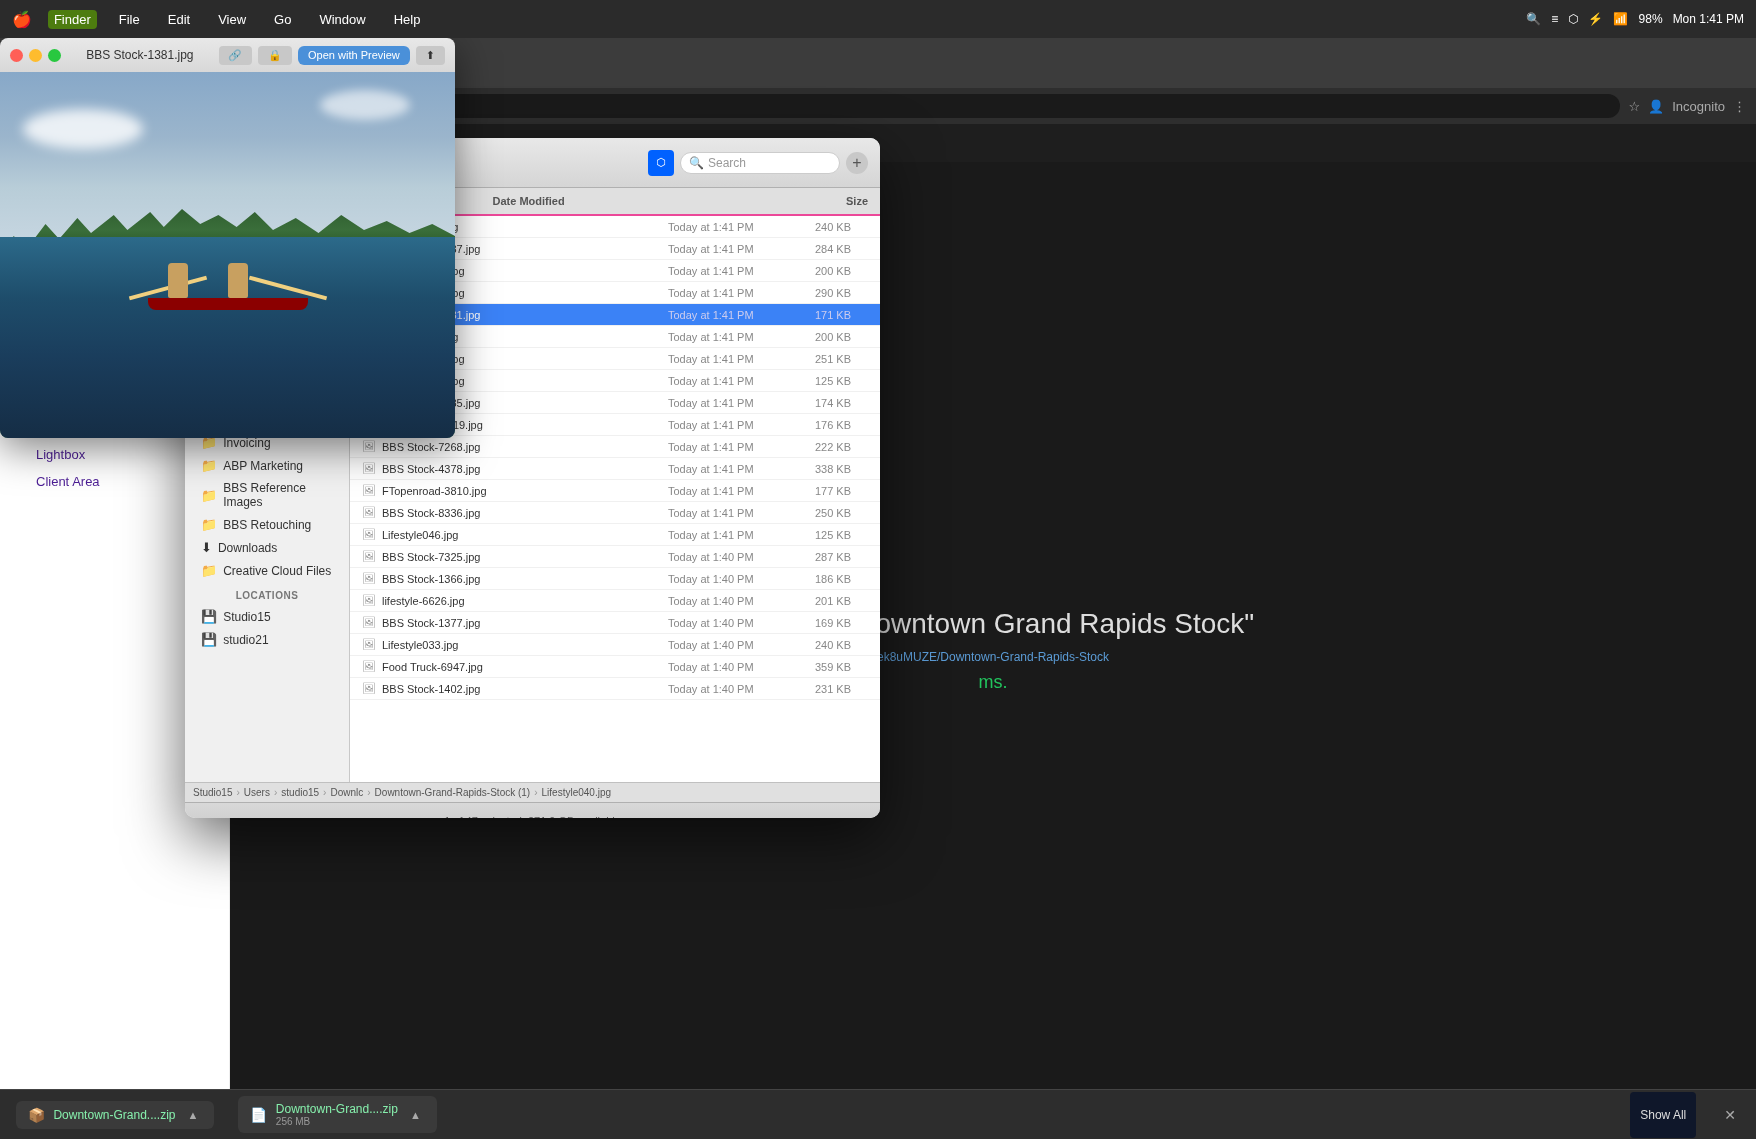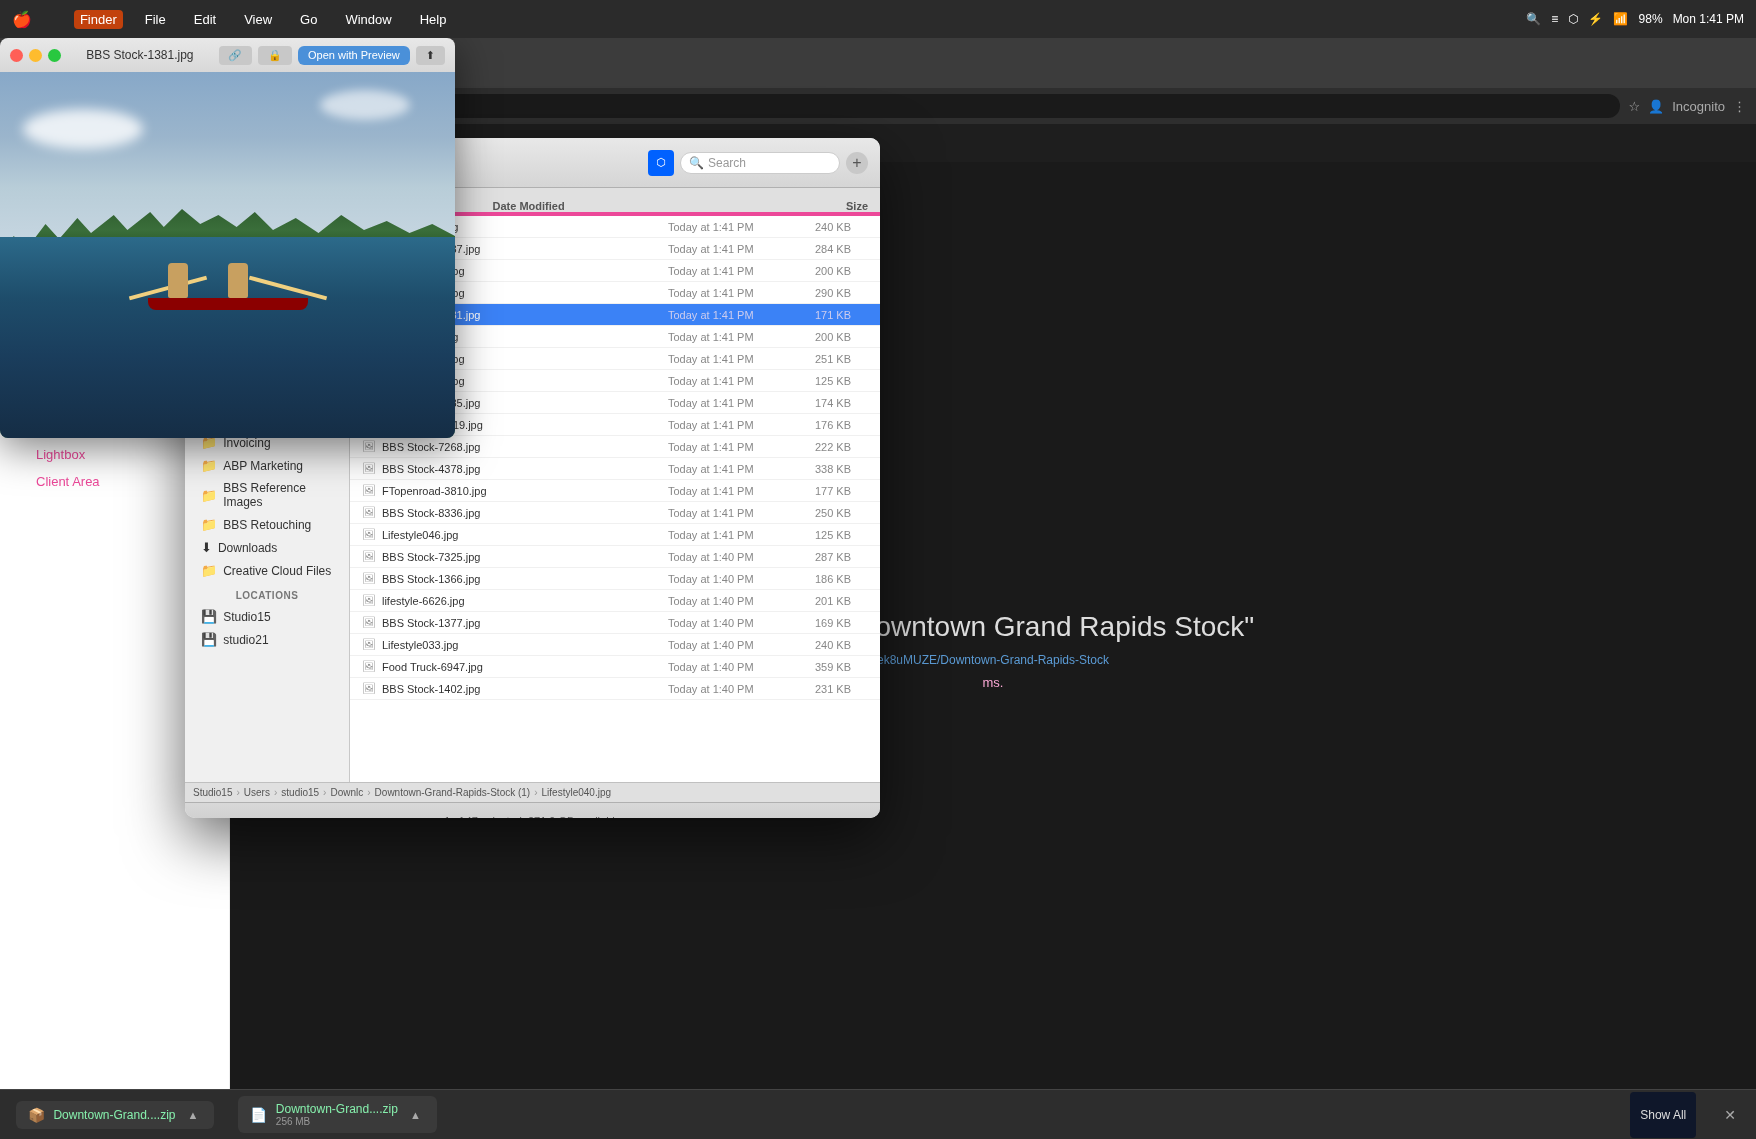"Finder" .menubar-item.active { background: #c2410c -> #4d7c0f; margin-left: 26px -> none }
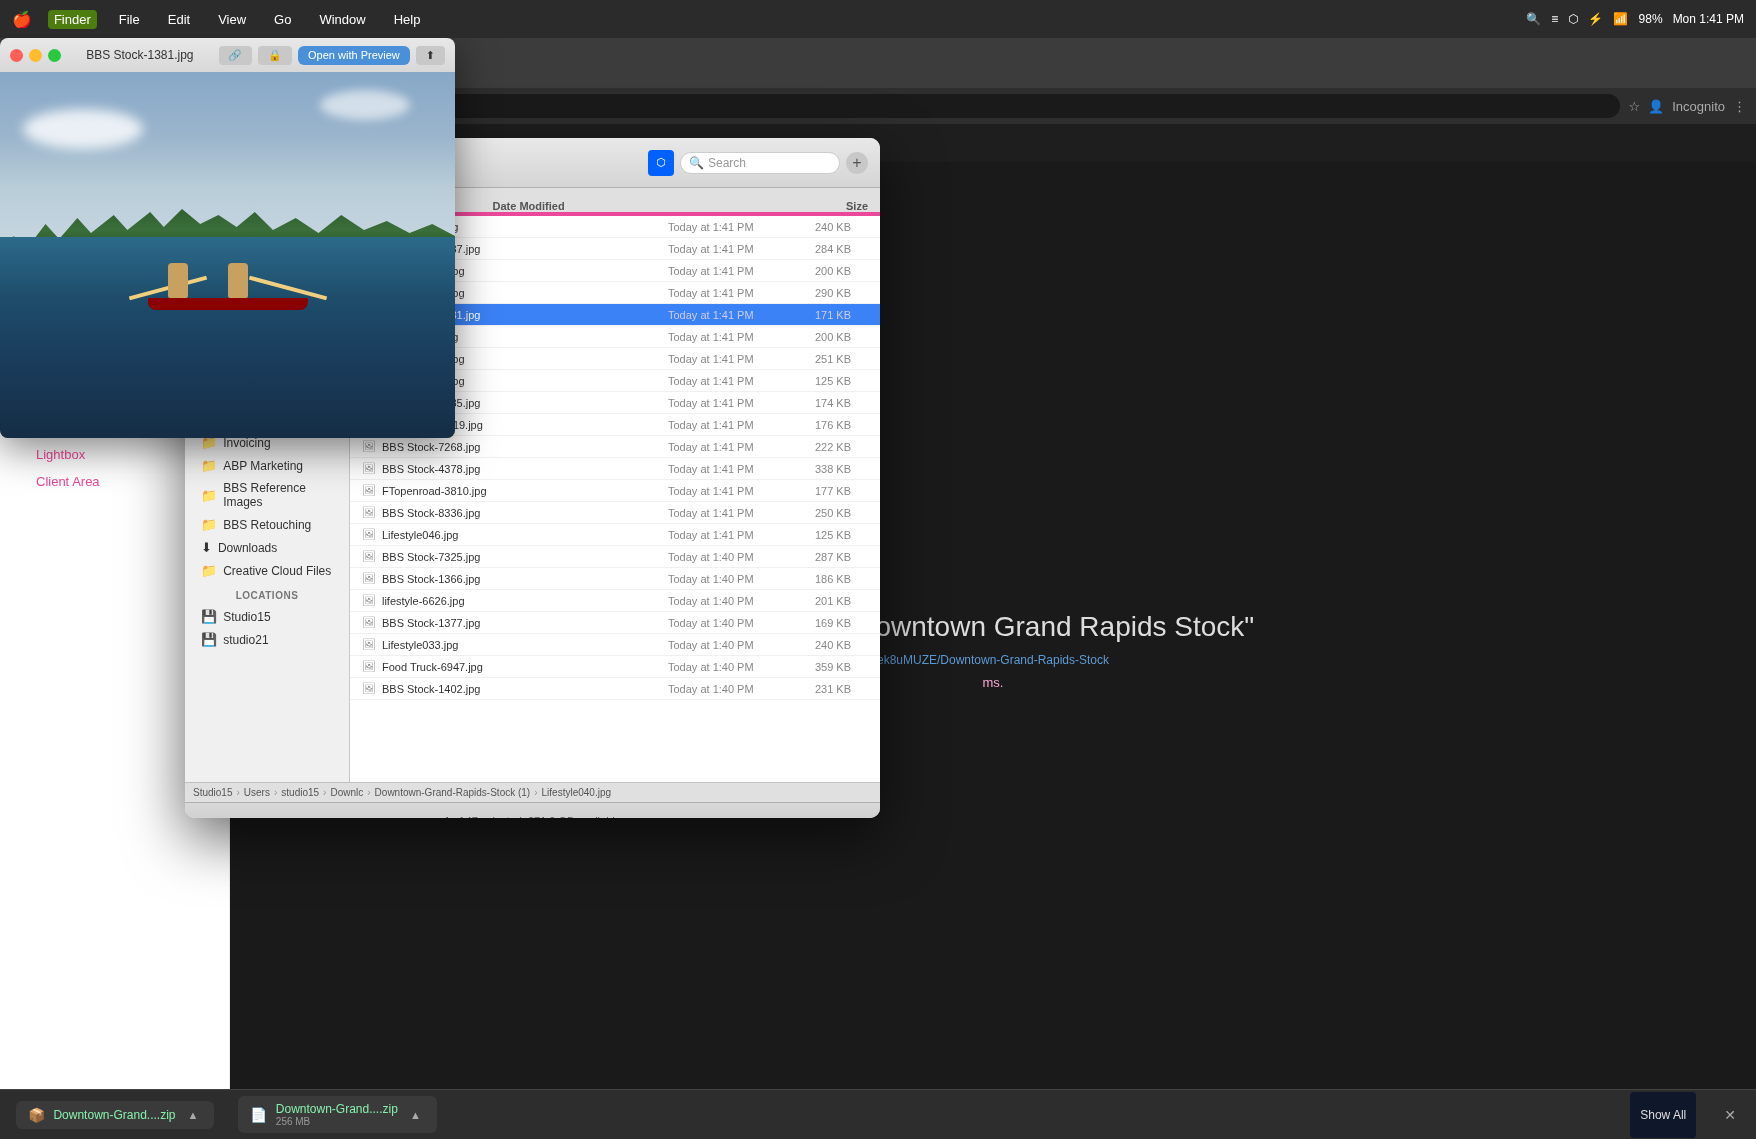"Date Modified" .finder-col-headers { align-items: flex-end -> center; border-bottom: 4px solid #ec4899 -> 2px solid #ec4899 }
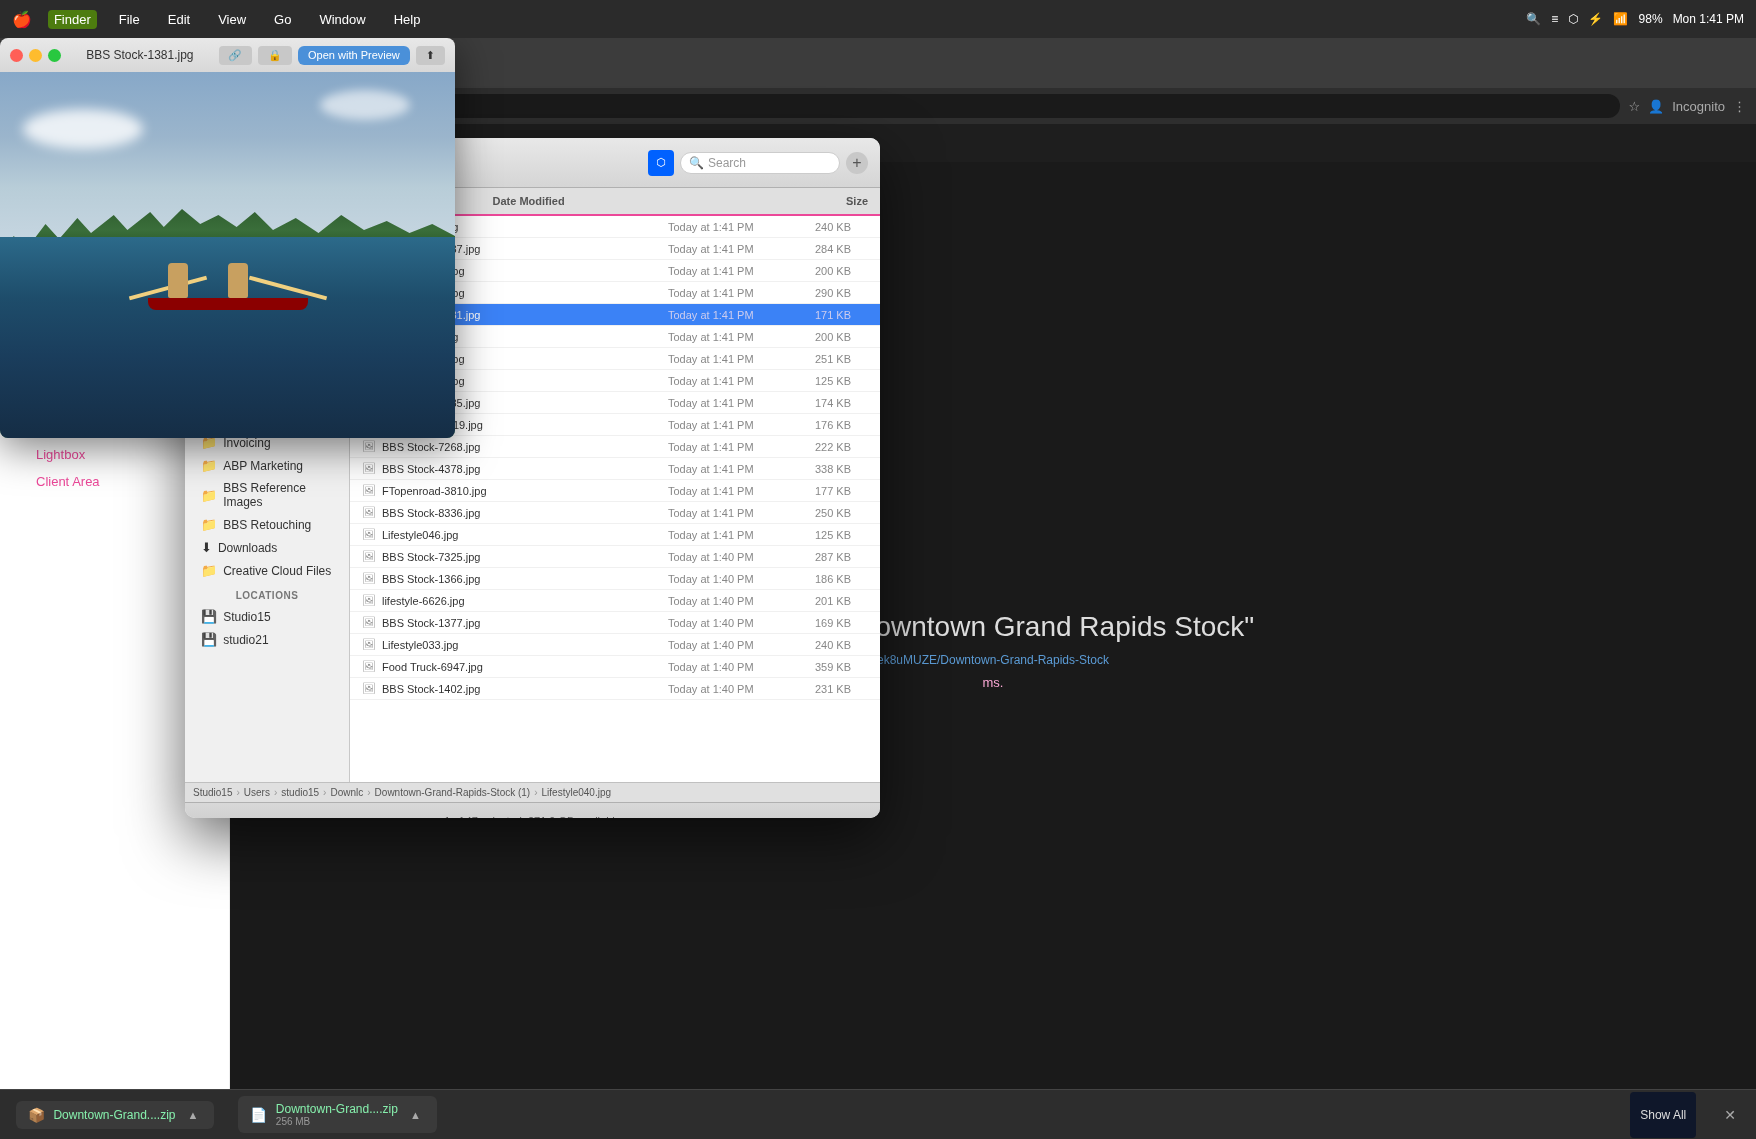"Lightbox" .nav-link { color: #ec4899 -> #4c1d95 }
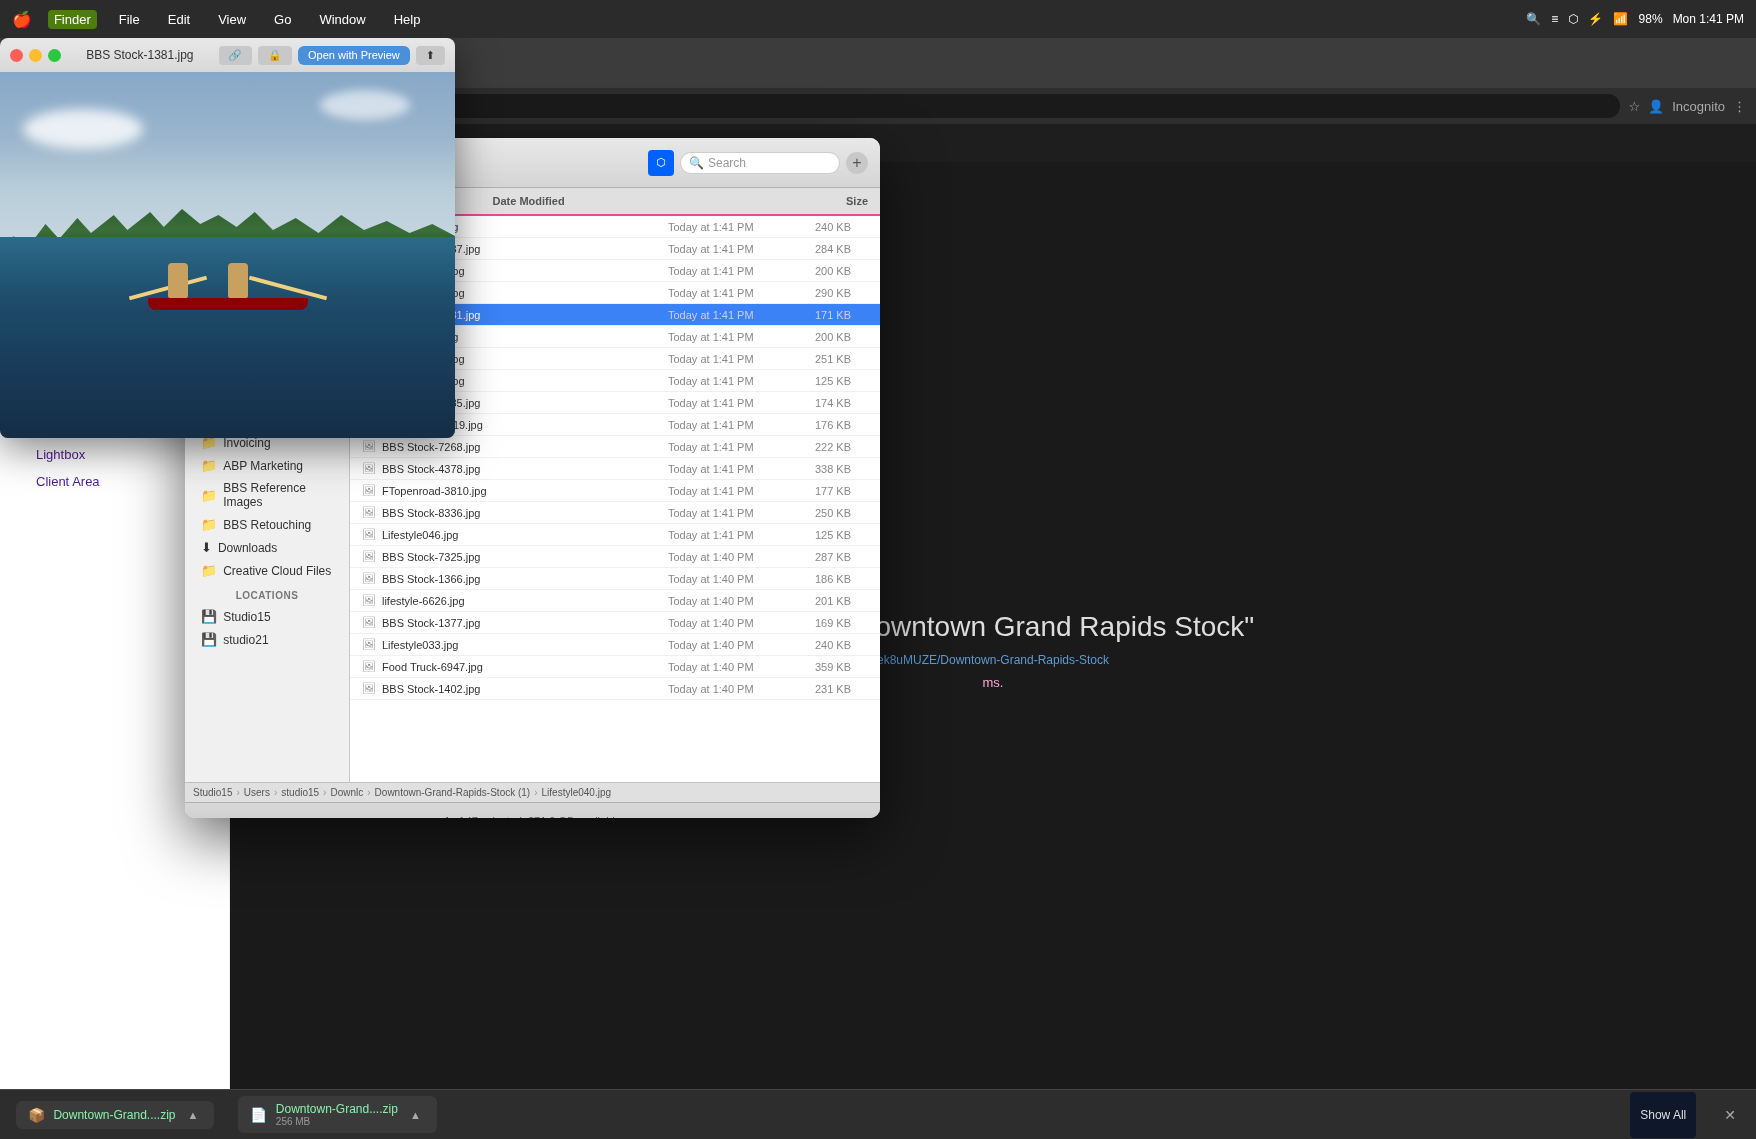"ms." .gallery-note { color: #f9a8d4 -> #22c55e; font-size: 13px -> 18px }
